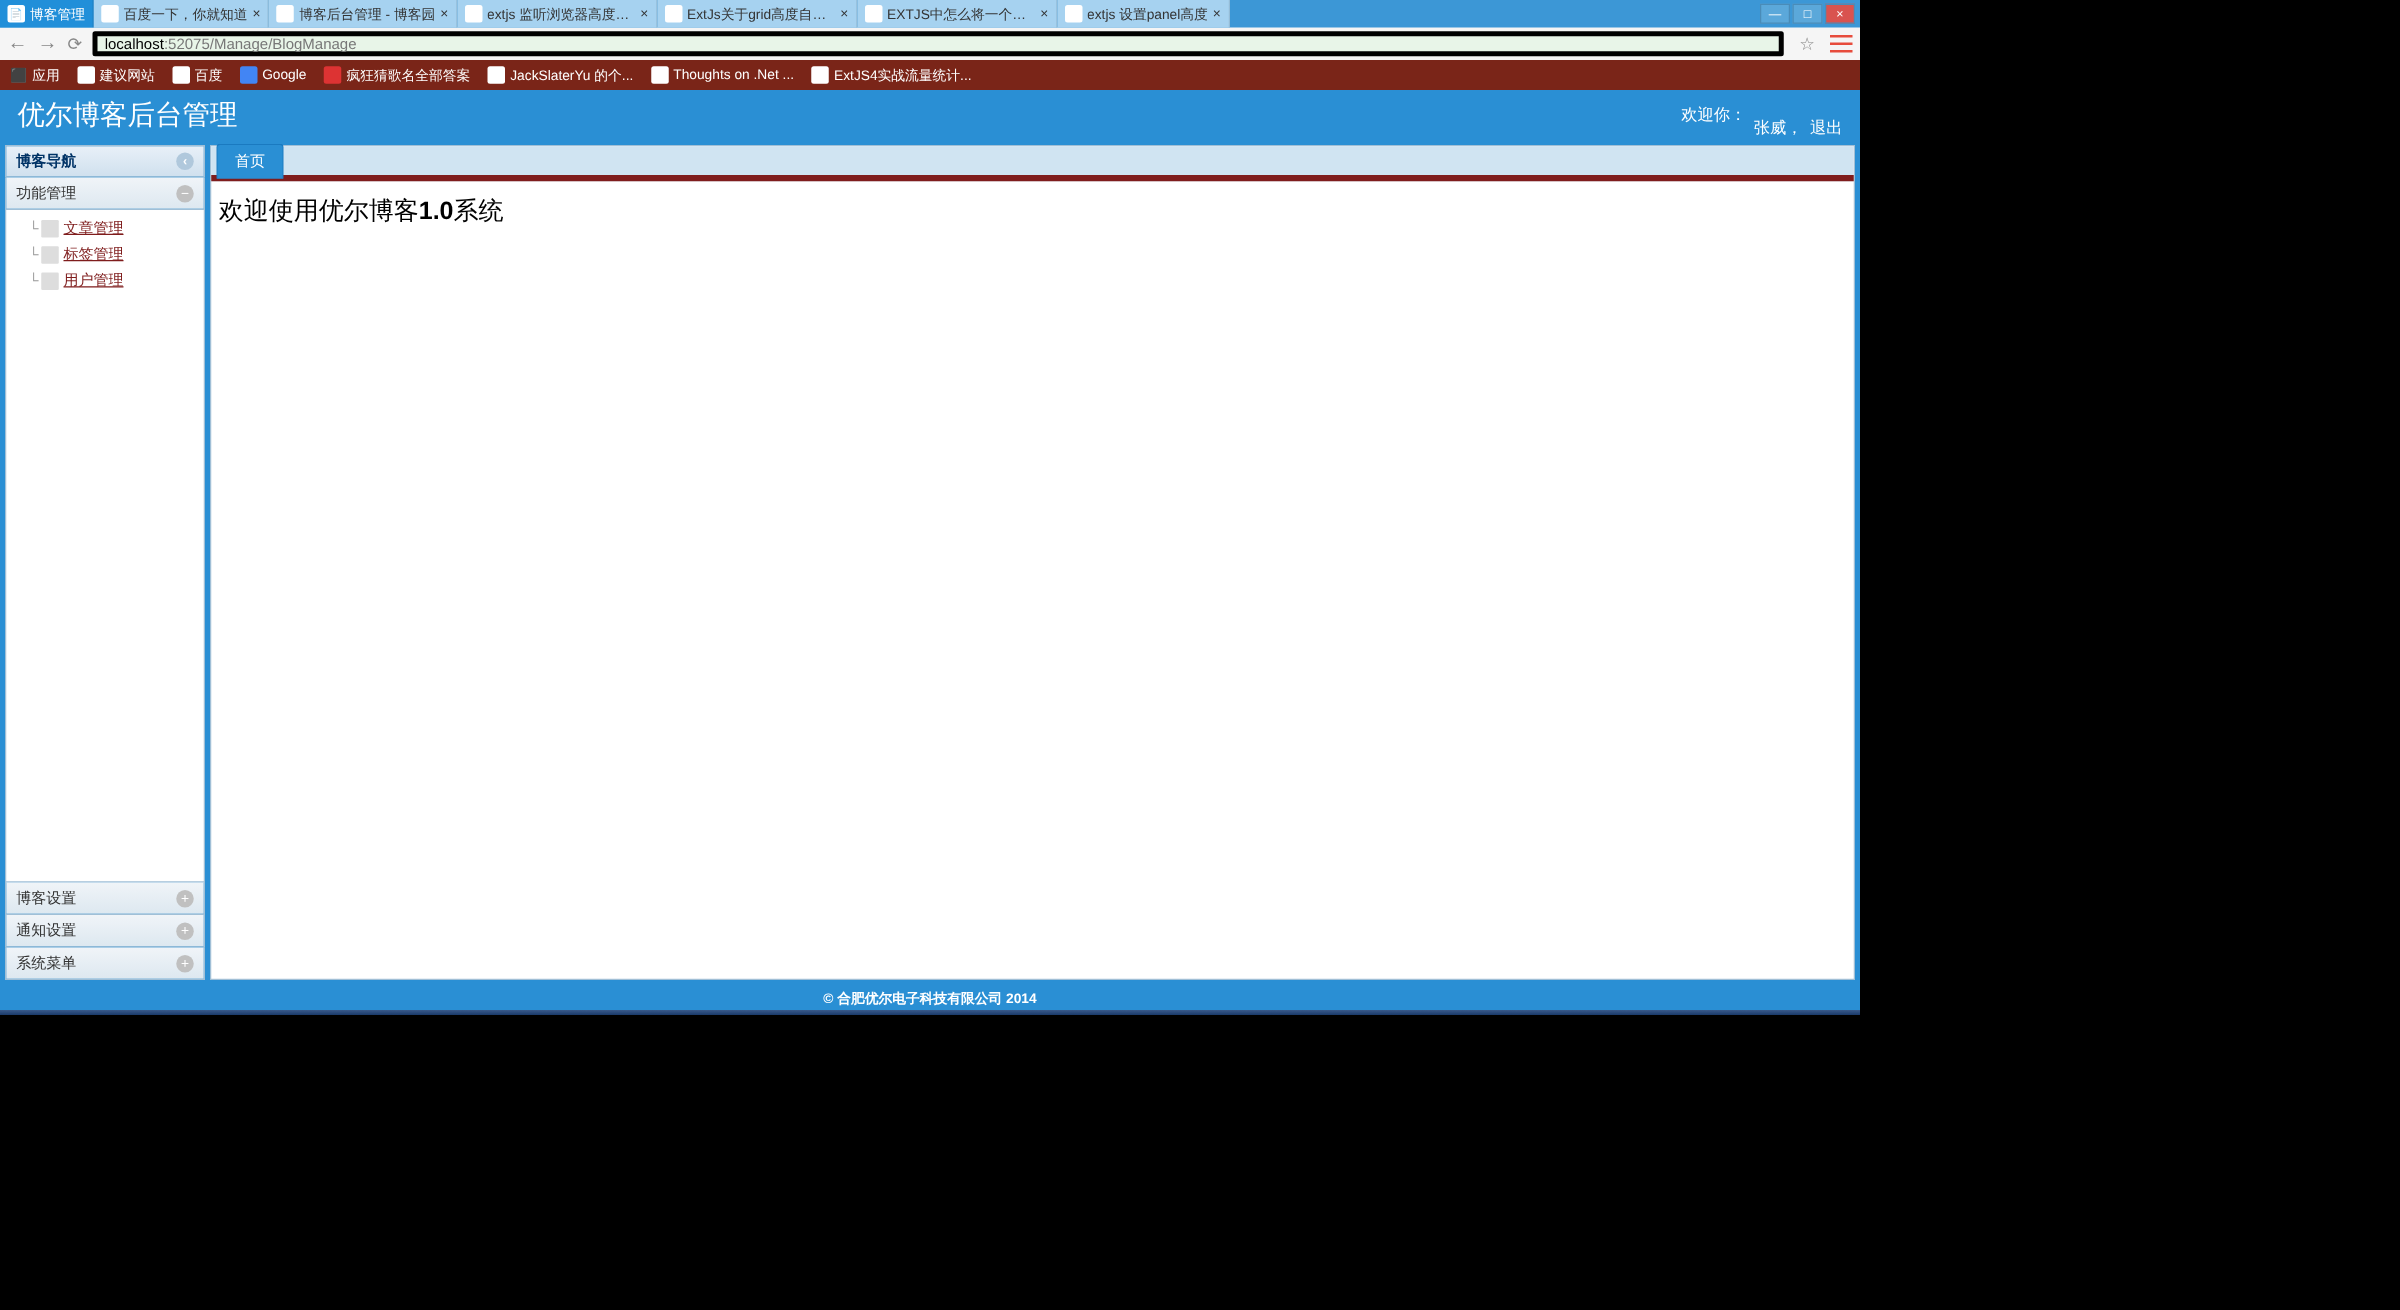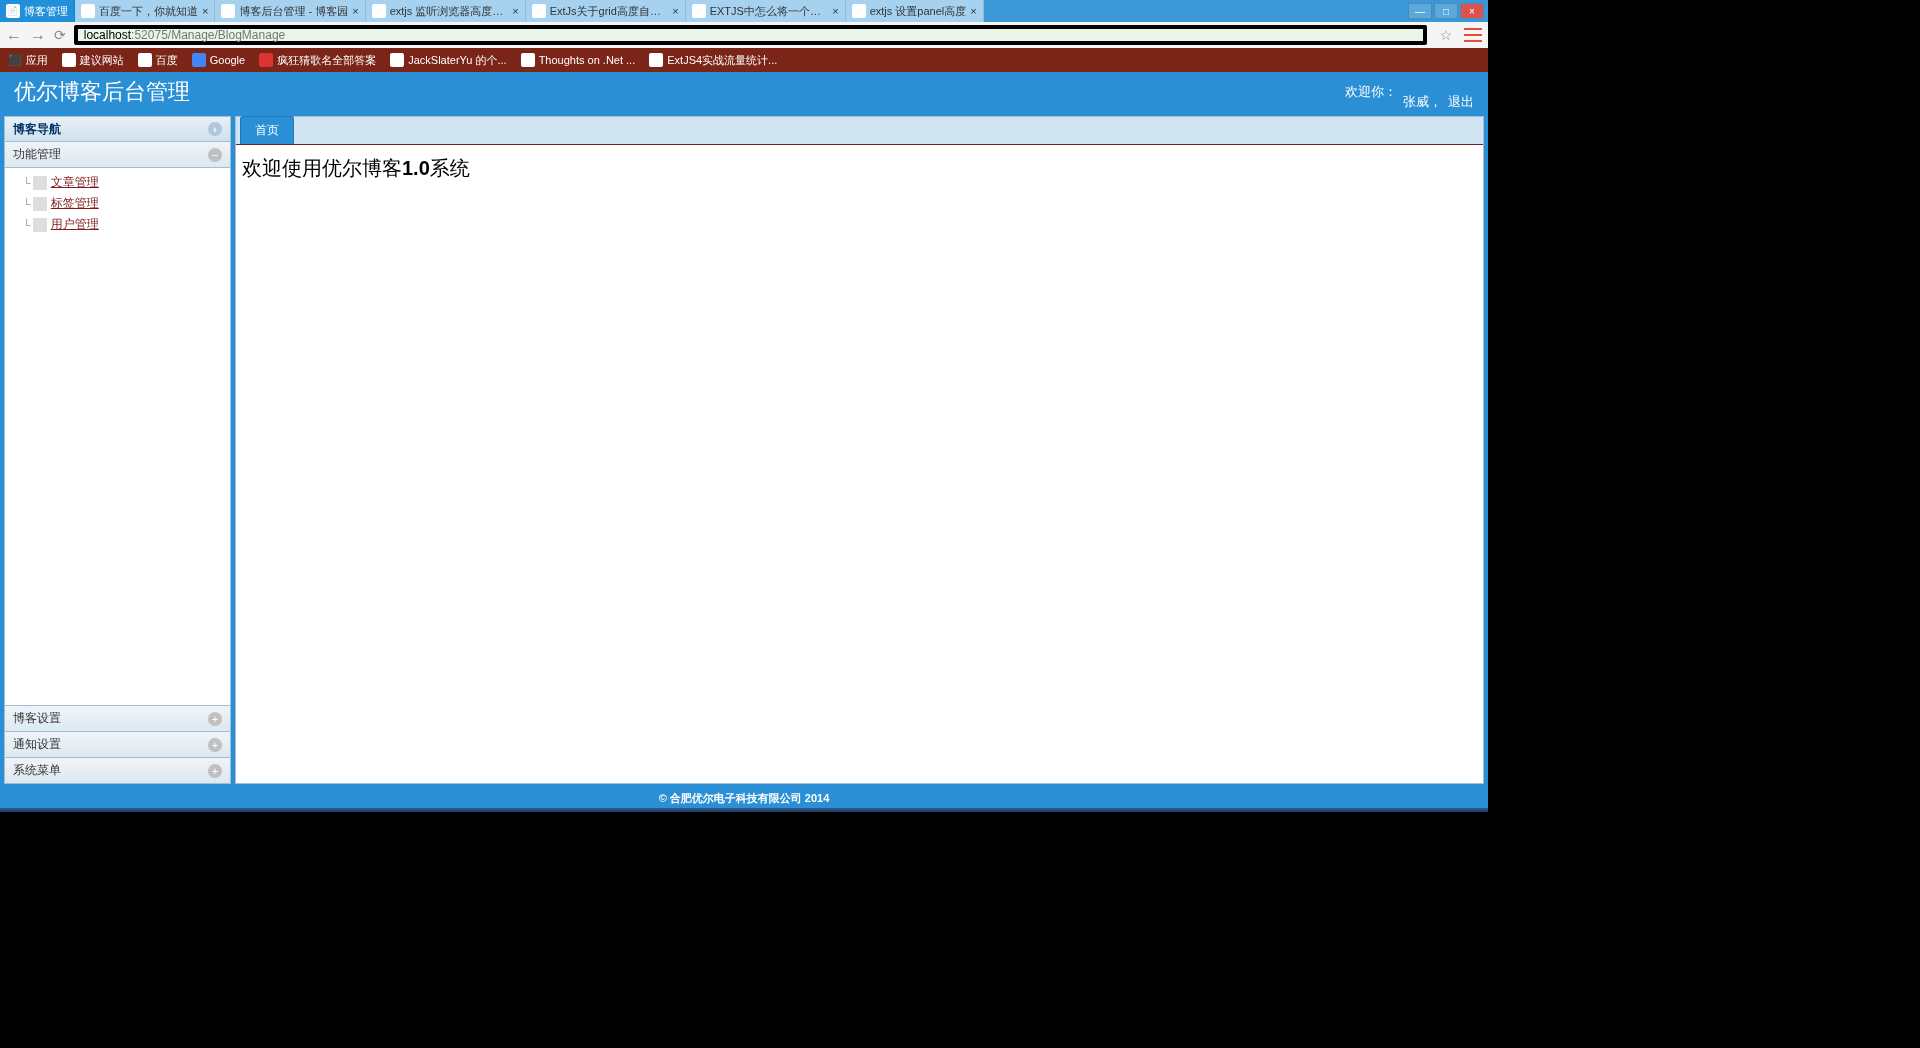"博客导航" .sidebar { width: 227px -> 160px }
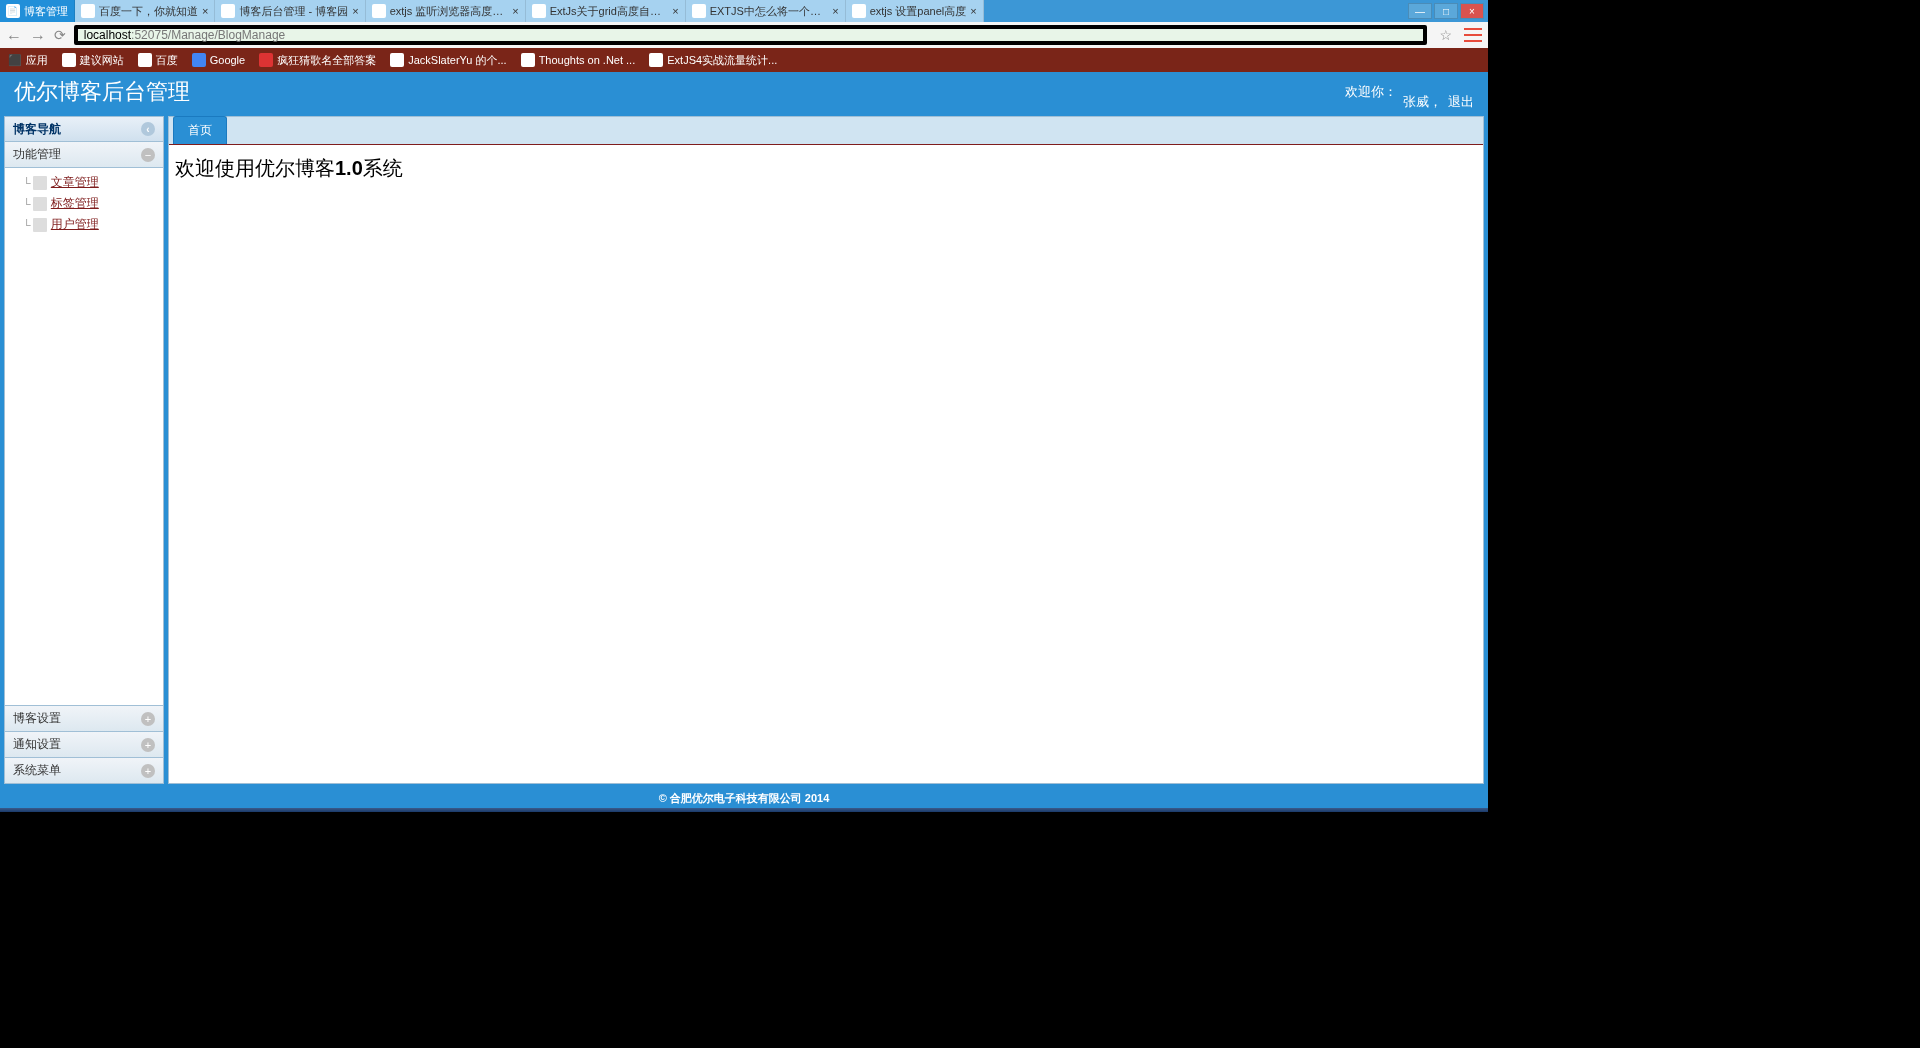"首页" .tabbar { align-items: flex-end -> center; border-bottom: 1px solid #7f1d1d -> 5px solid #7f1d1d }
